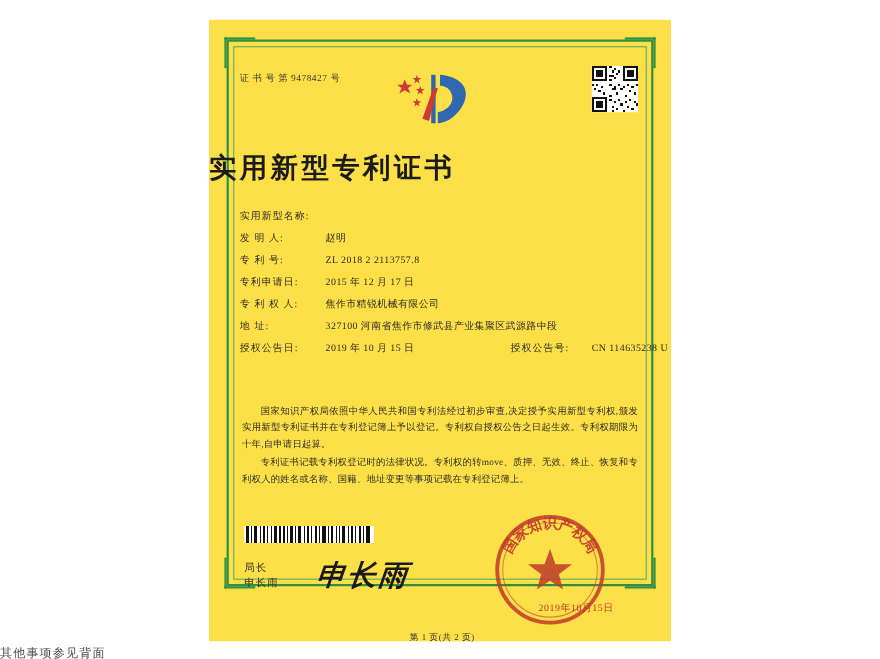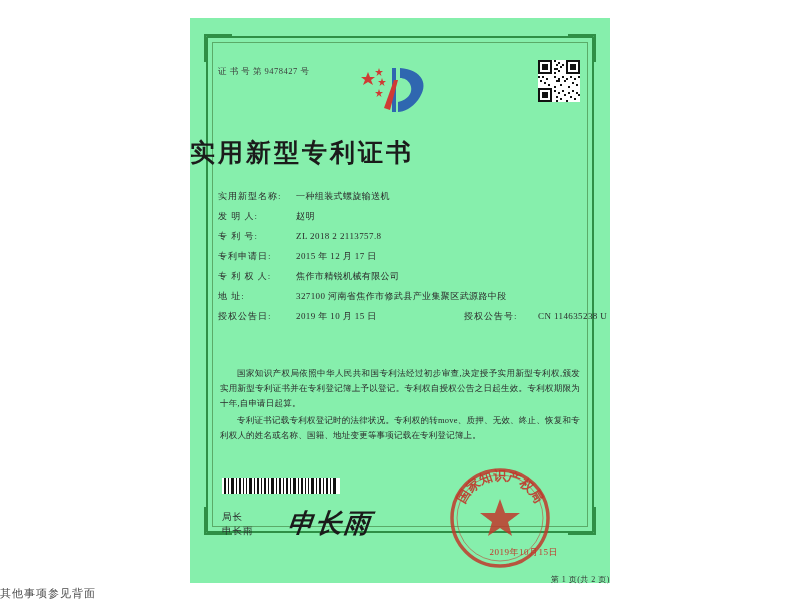"证 书 号 第 9478427" .page { background: #86efac -> #fde047 }
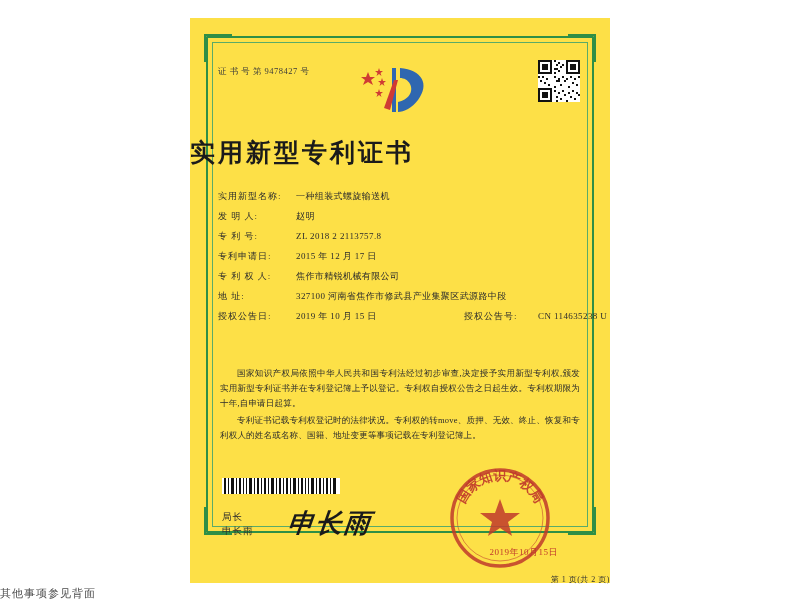"一种组装式螺旋输送机" span.field-value { html: <span>一种组装式螺旋输送机</span> -> none }
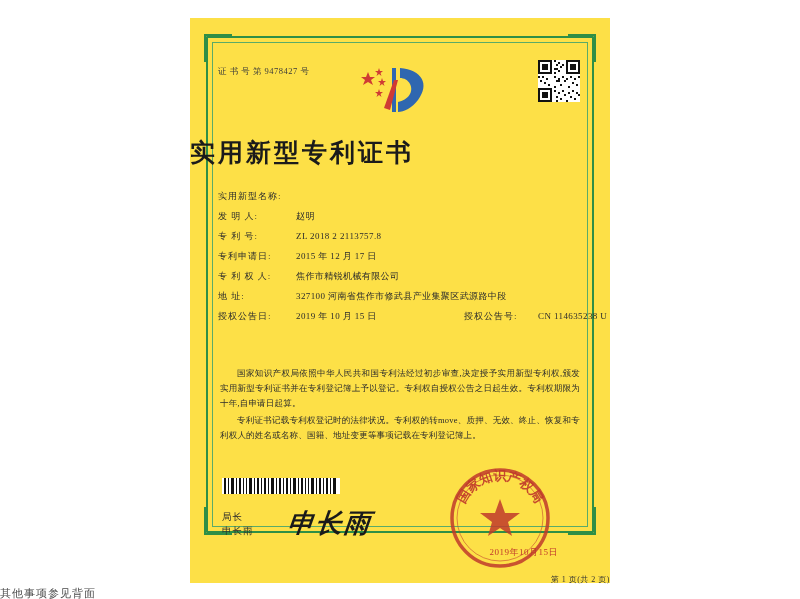"第 1 页(共 2 页)" .page-num { text-align: right -> center }
